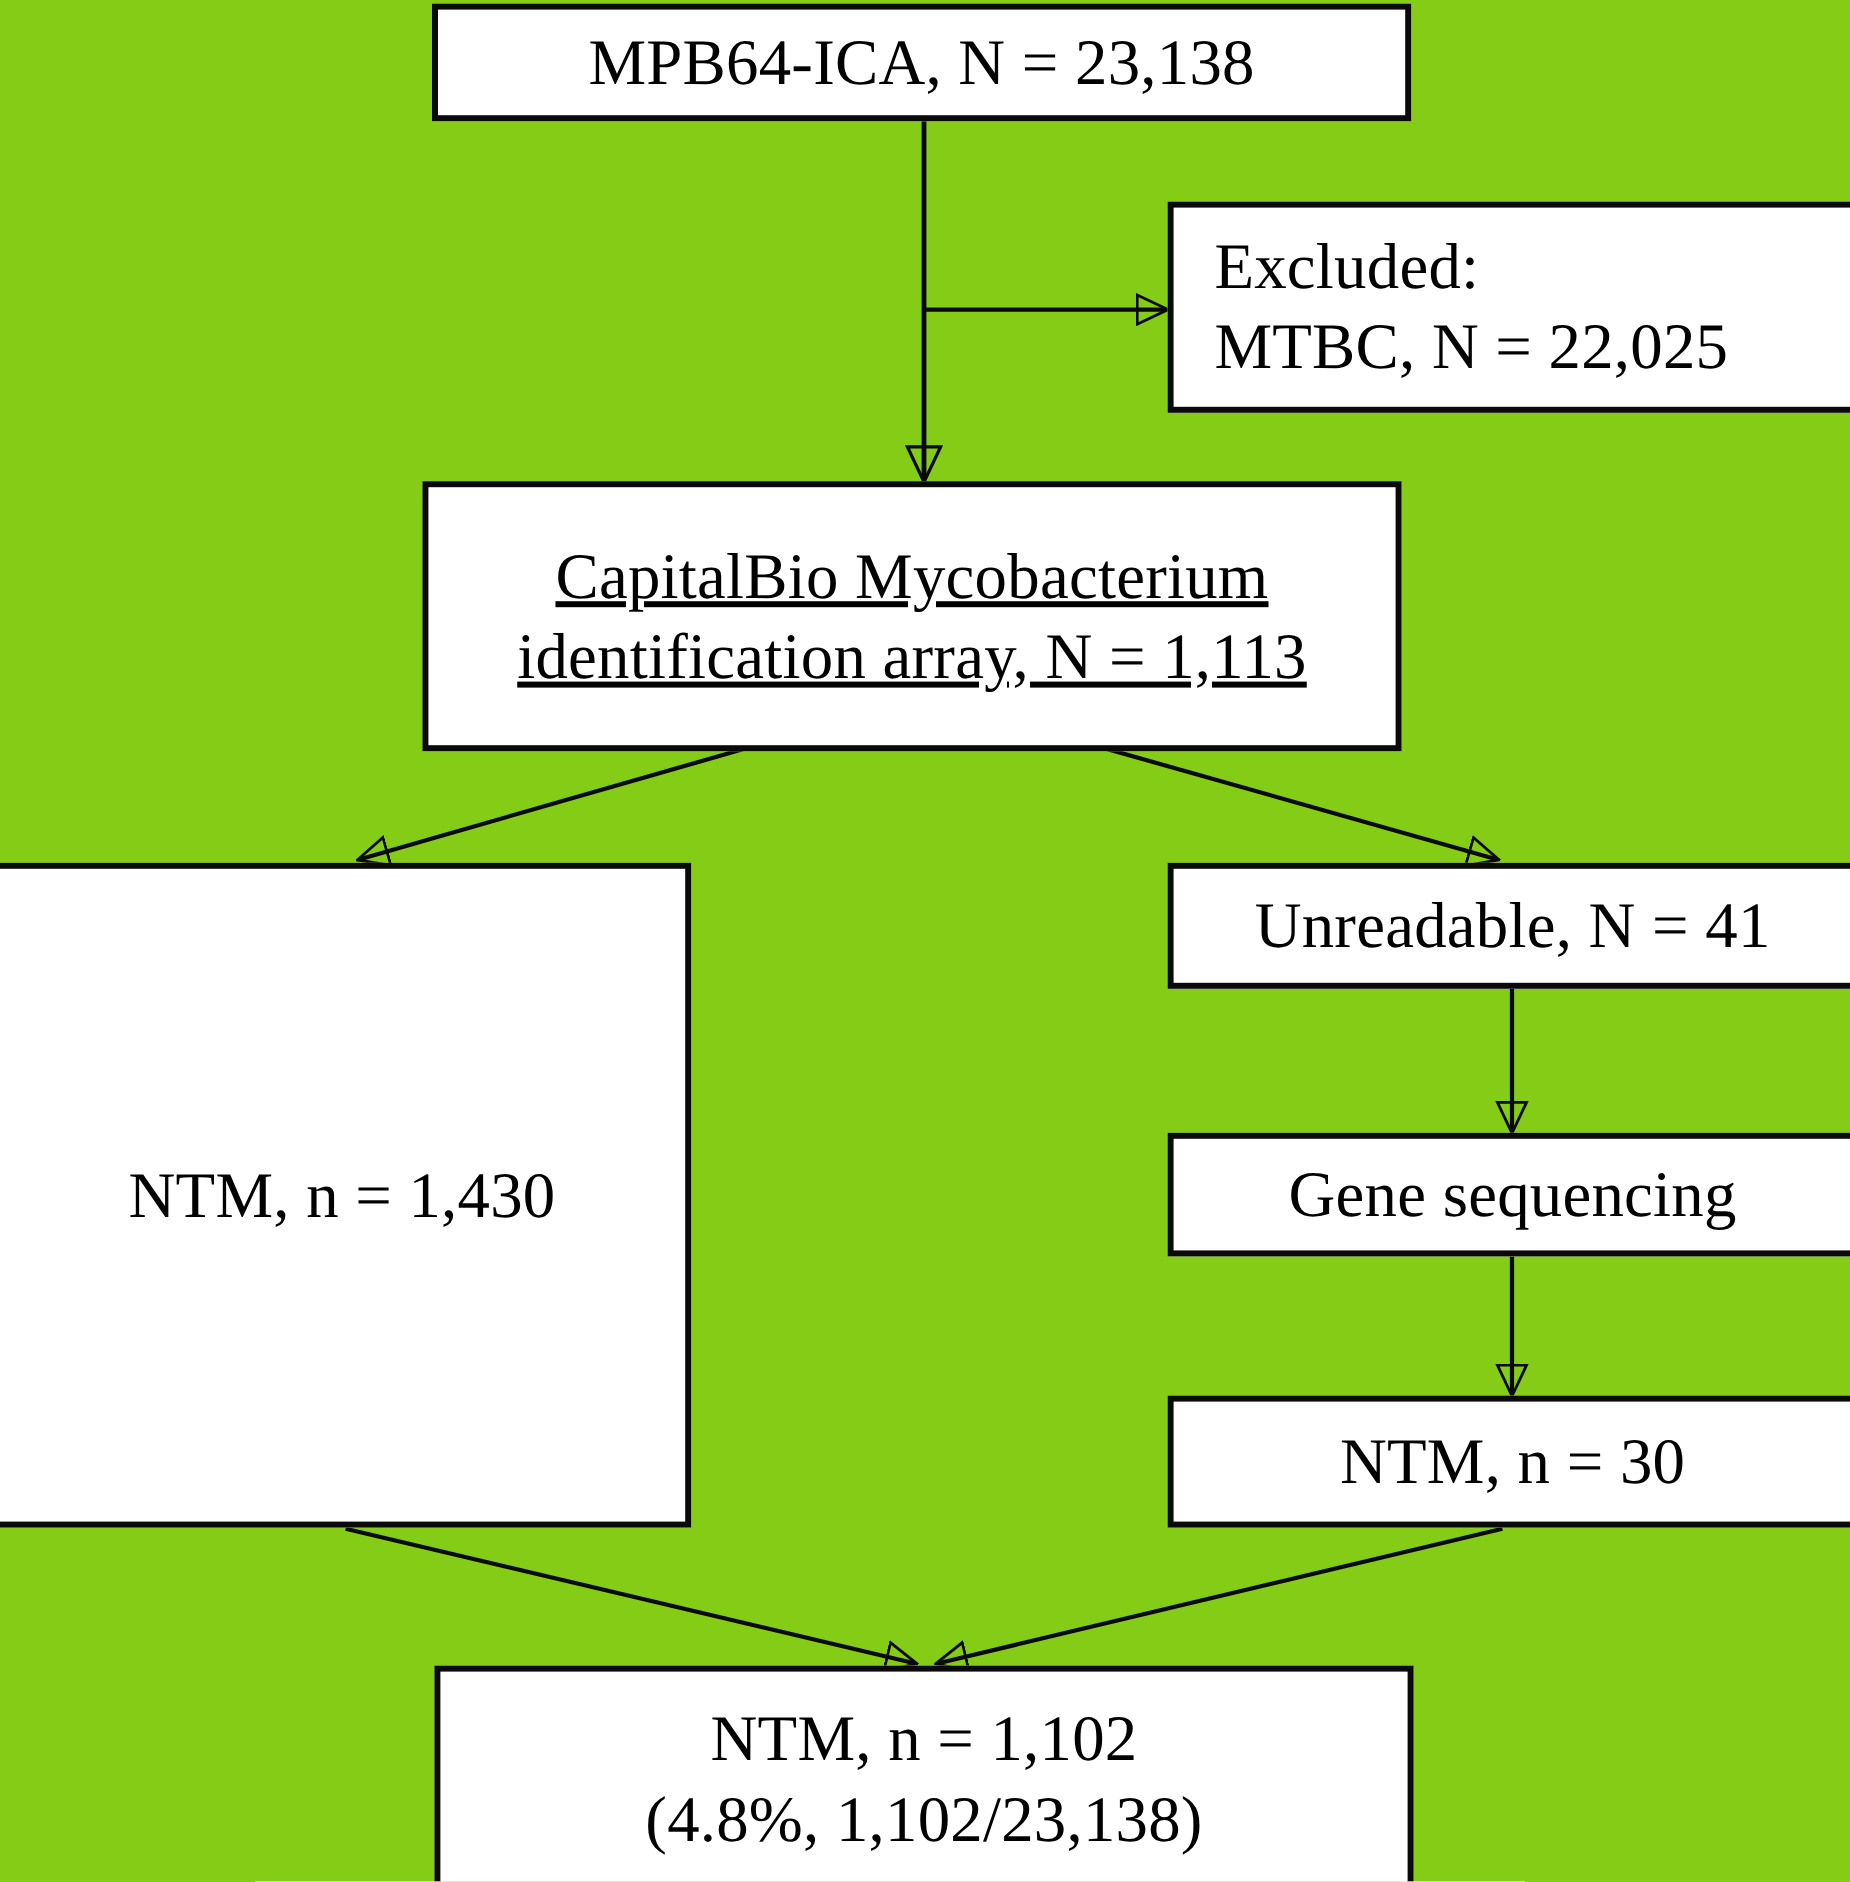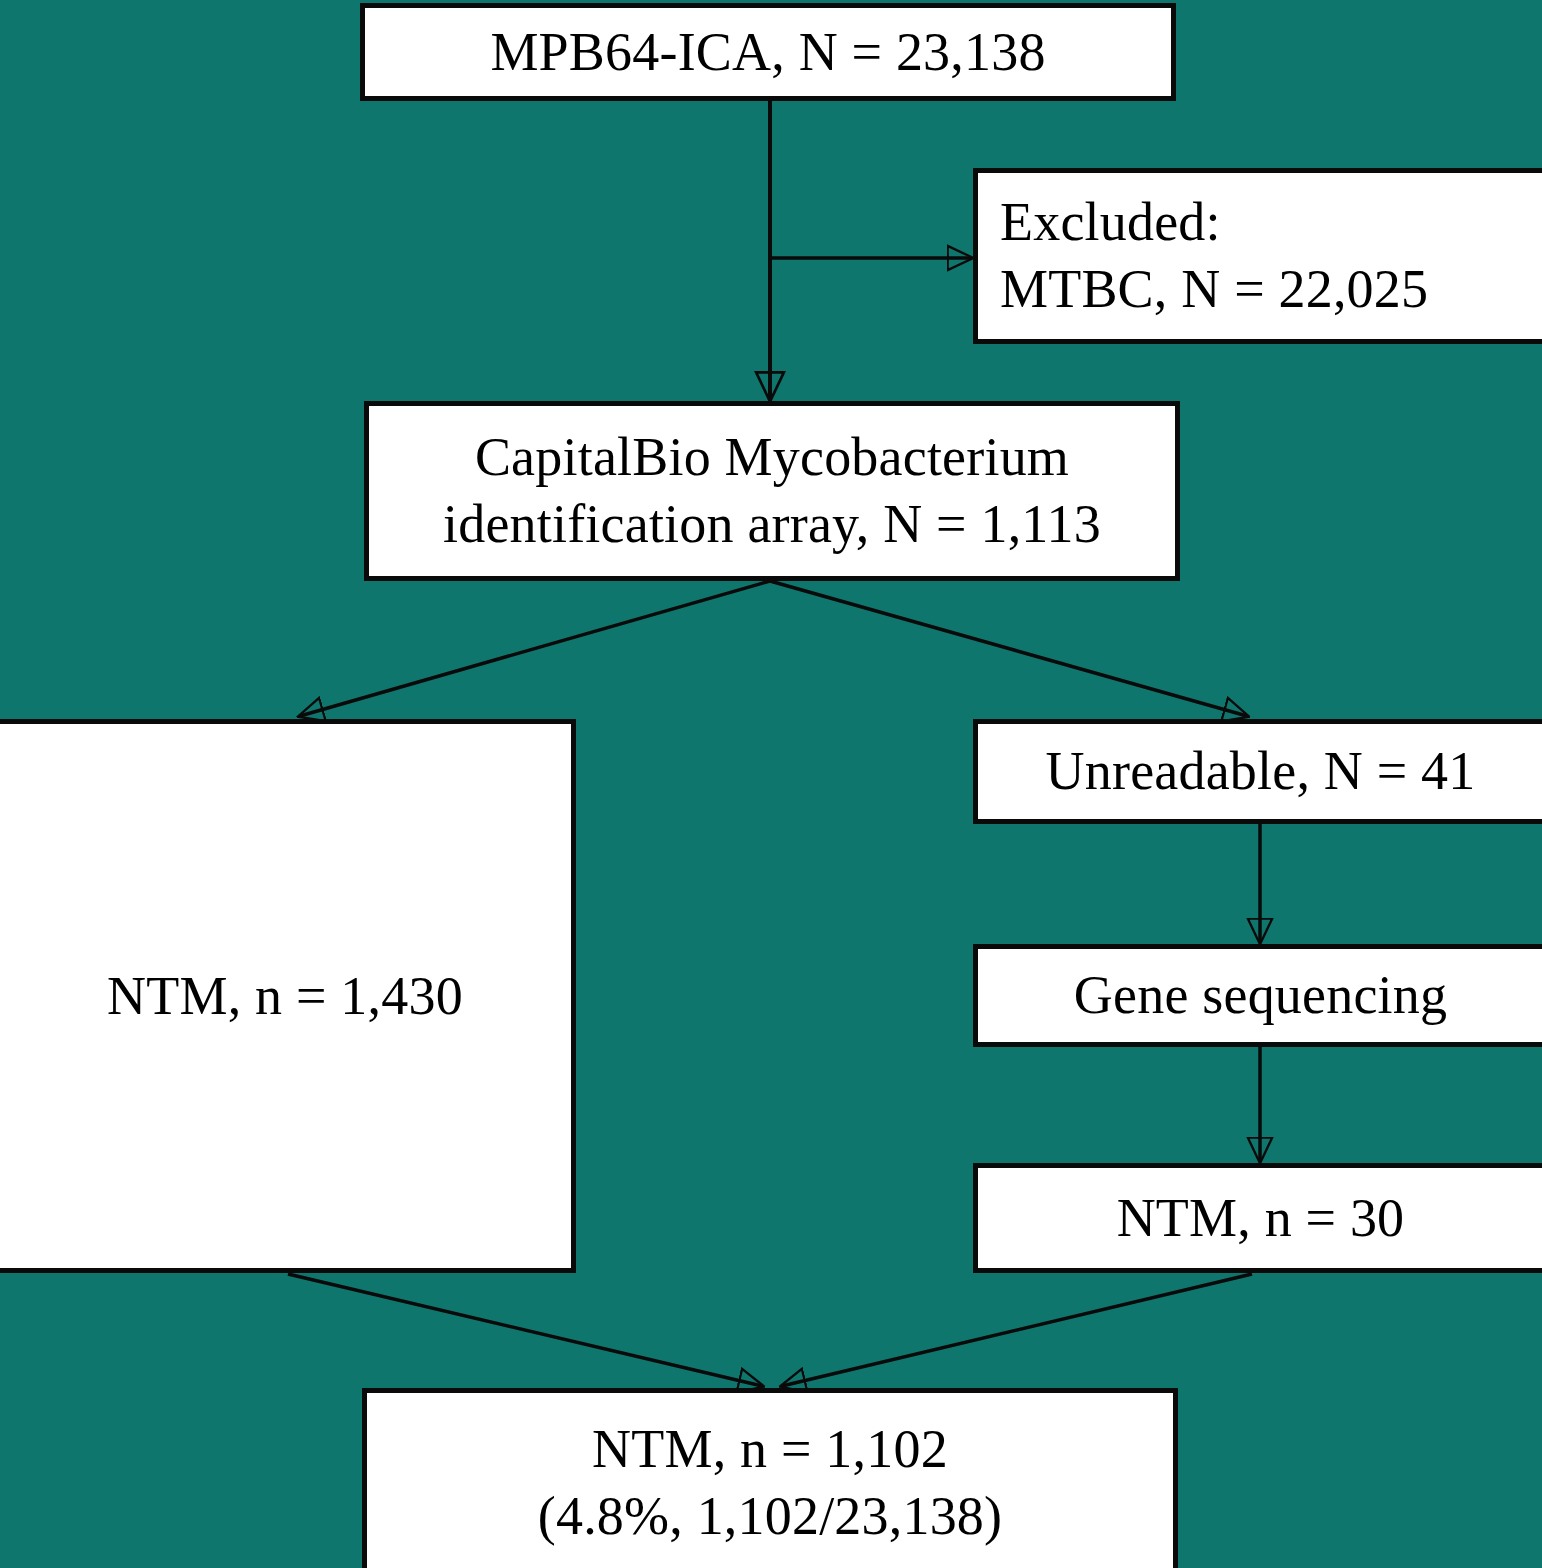"MPB64-ICA, N = 23,138" #flow-root { background: #0f766e -> #84cc16 }
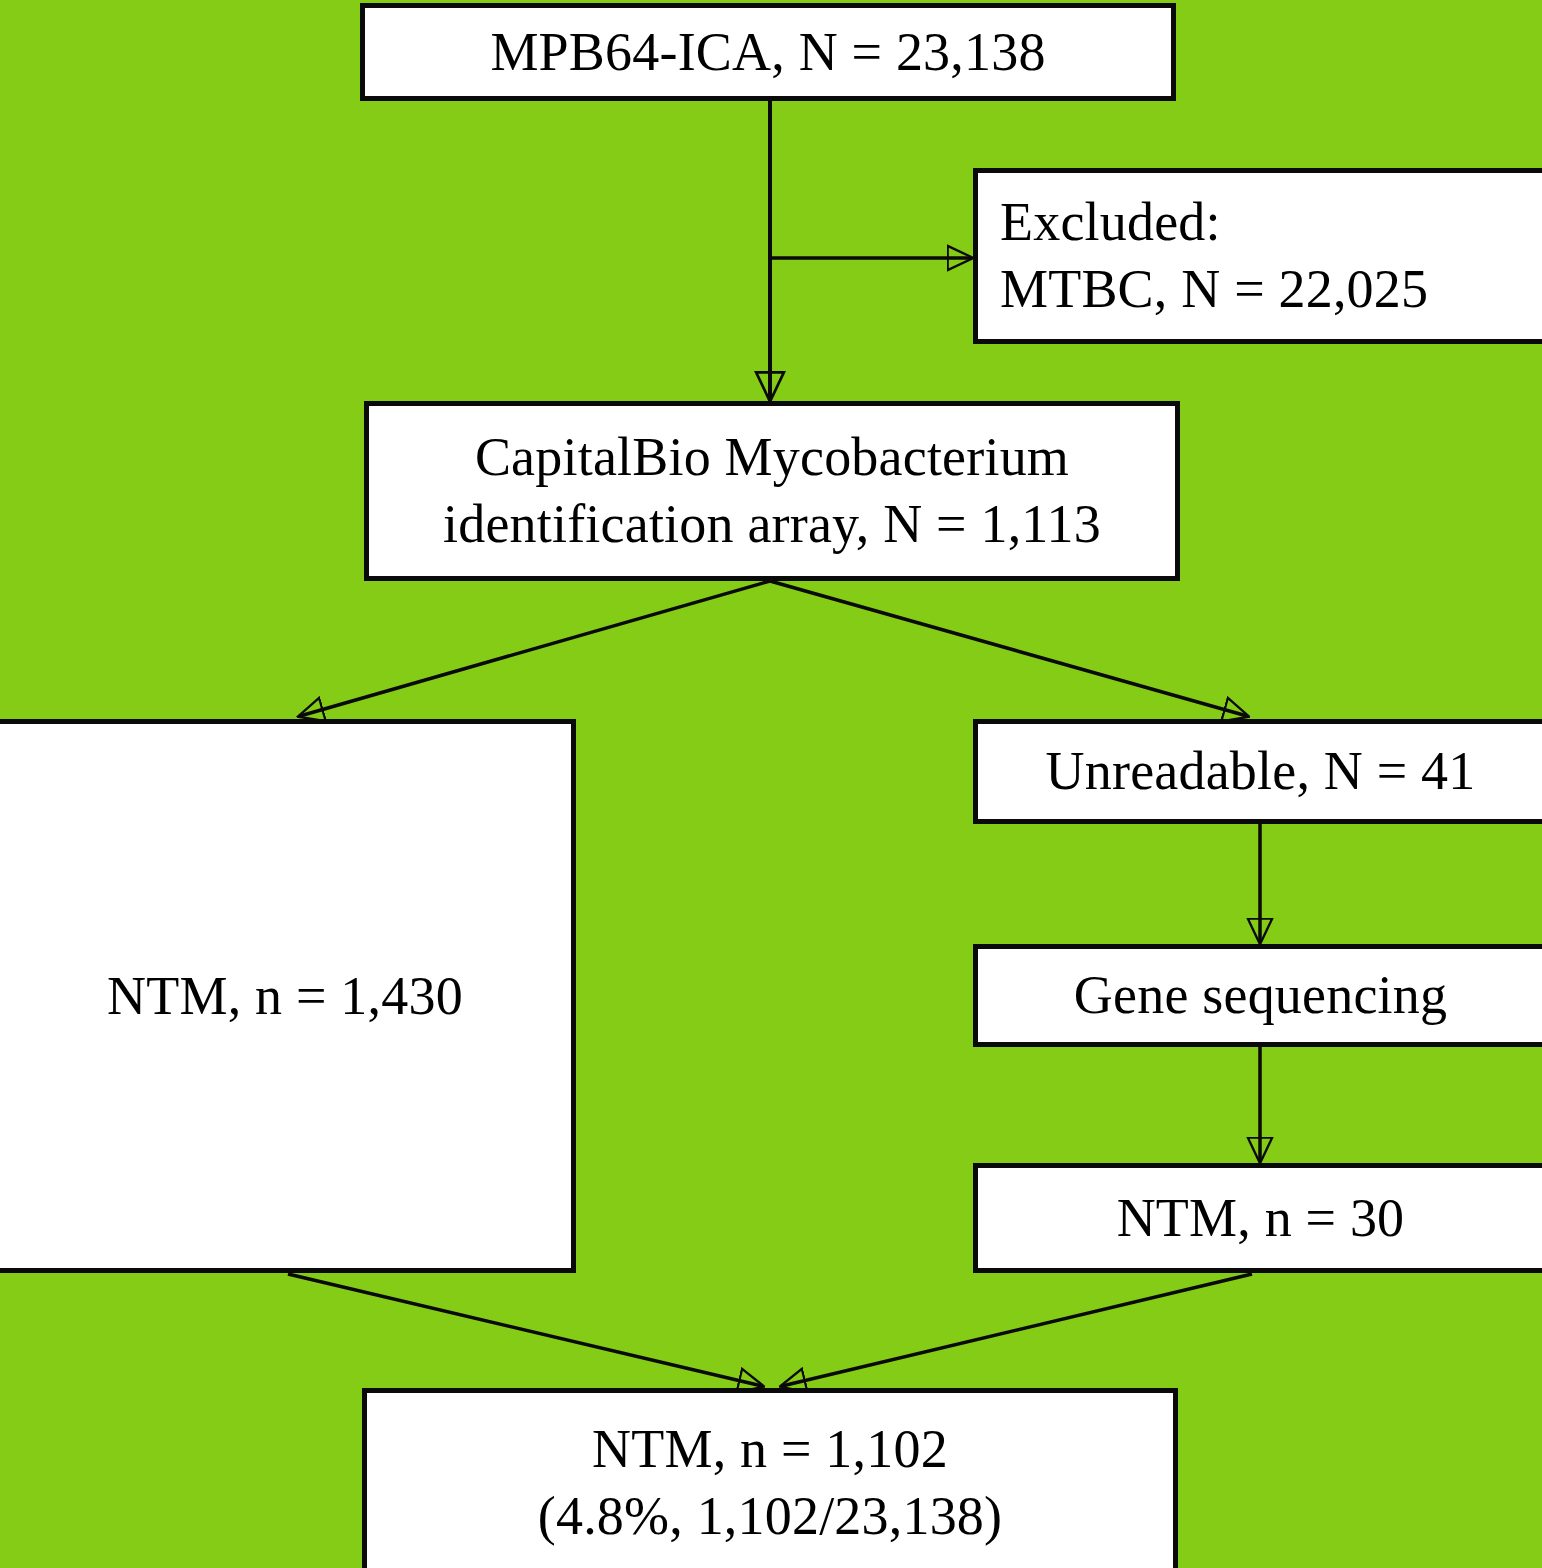"Excluded:" .node.align-left .node-text { padding-left: 22px -> 34px }
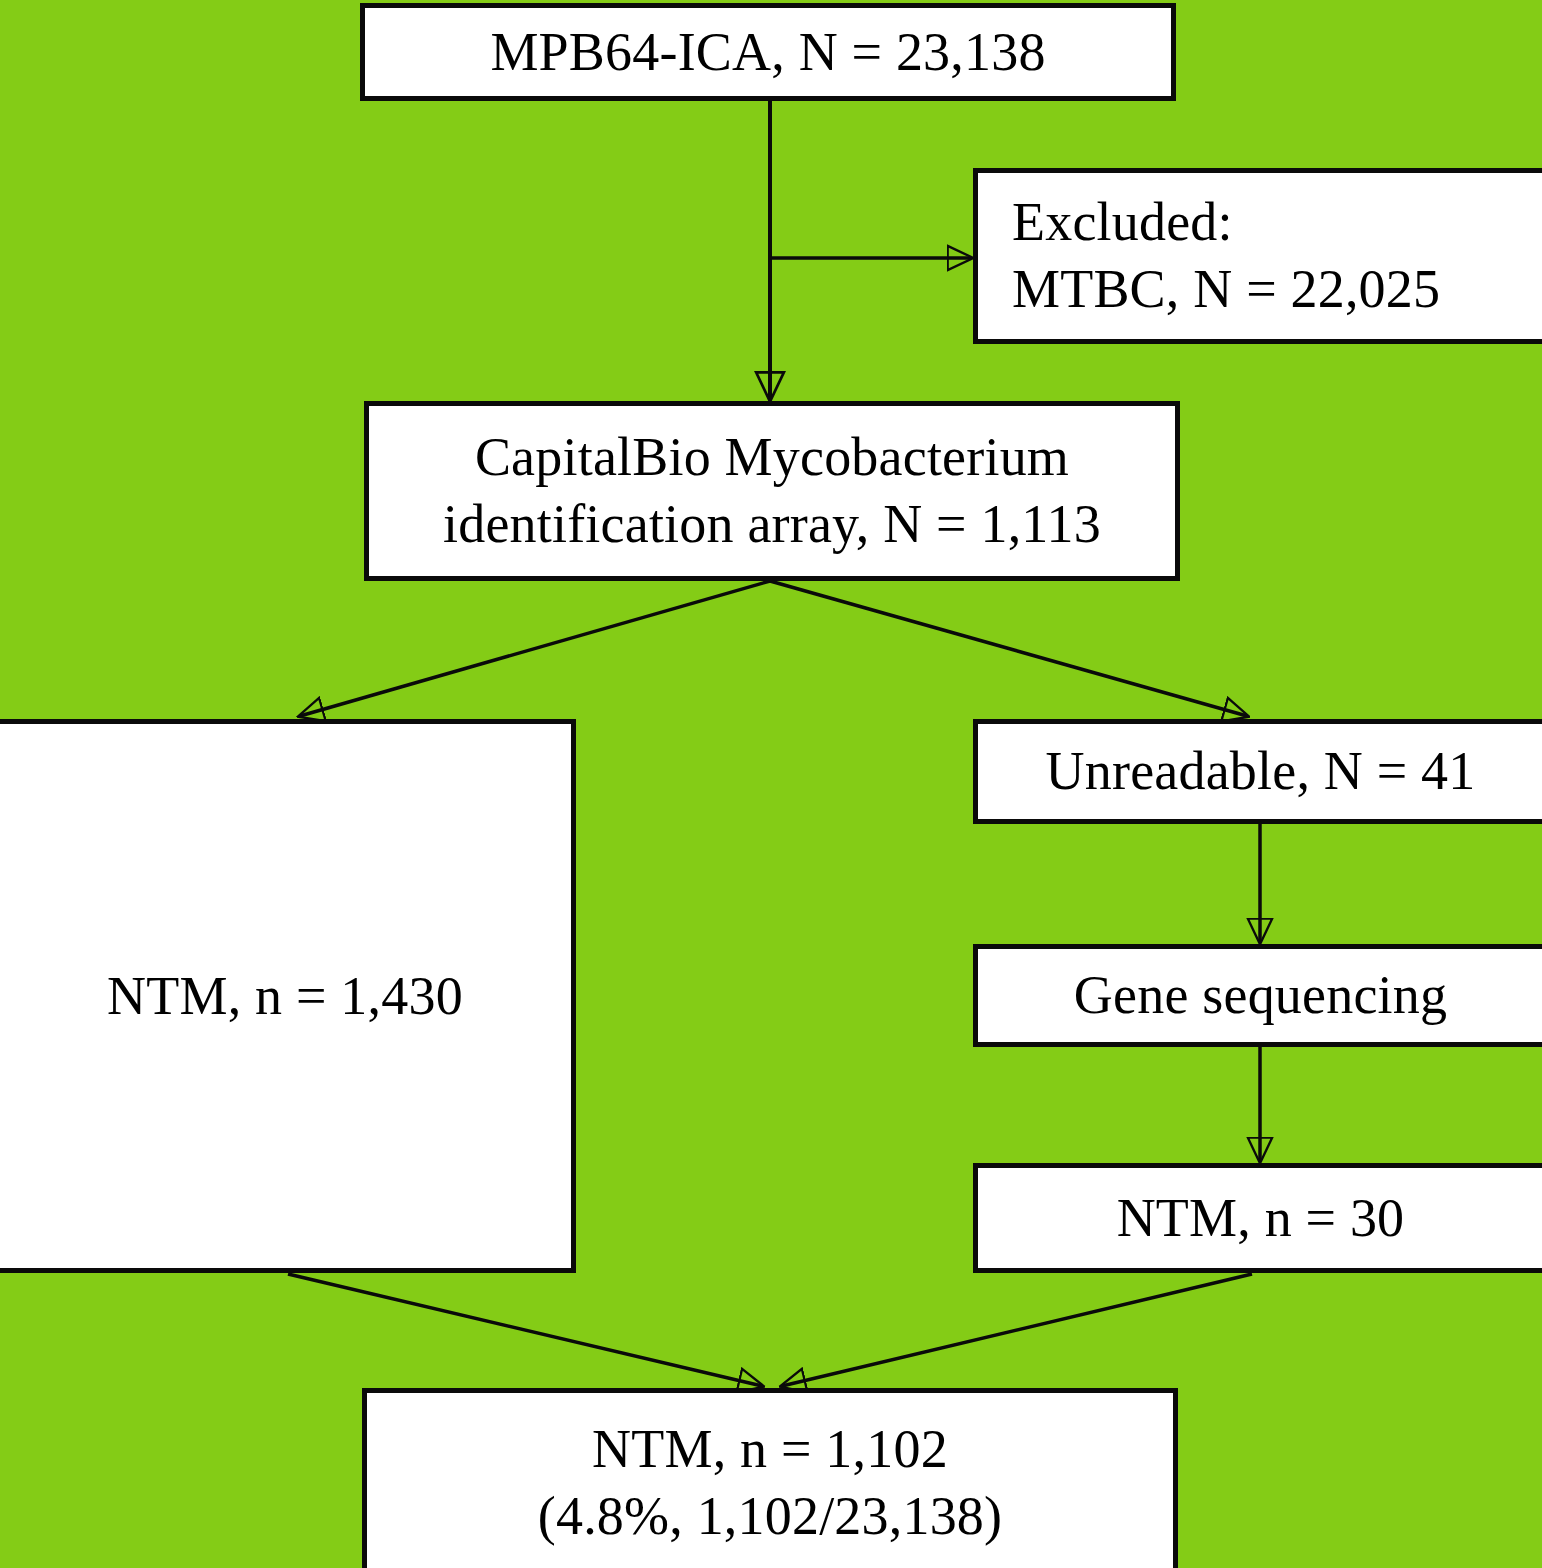"CapitalBio Mycobacterium" #node-capitalbio { height: 180px -> 225px; left: 364px -> 352px; text-decoration: none -> underline }
